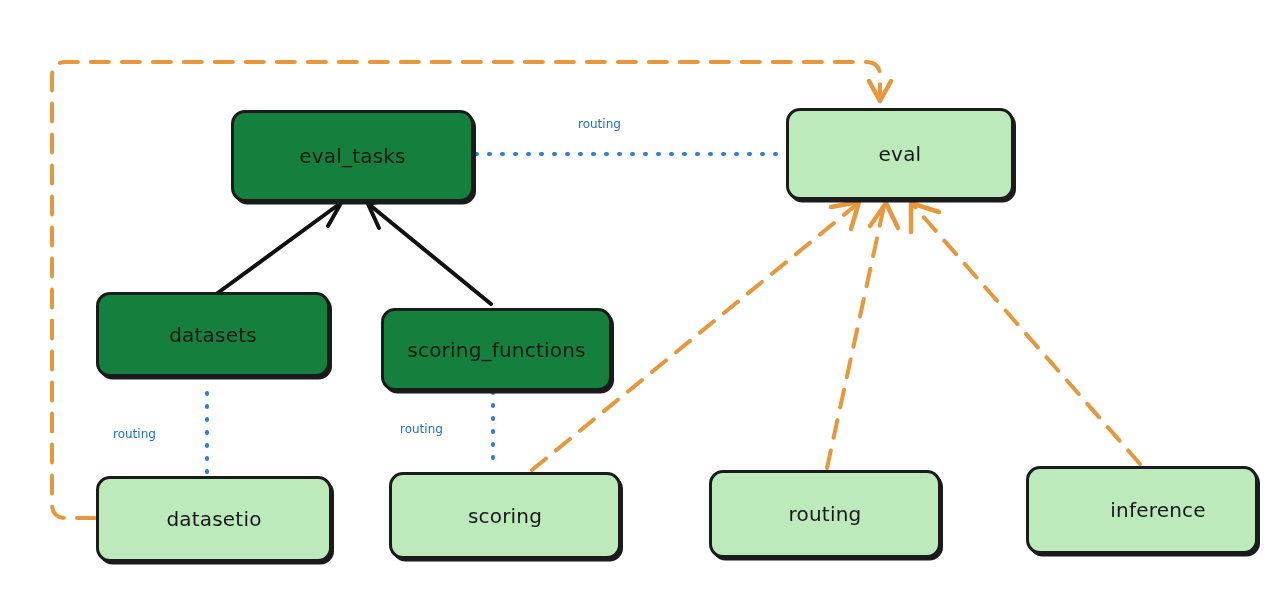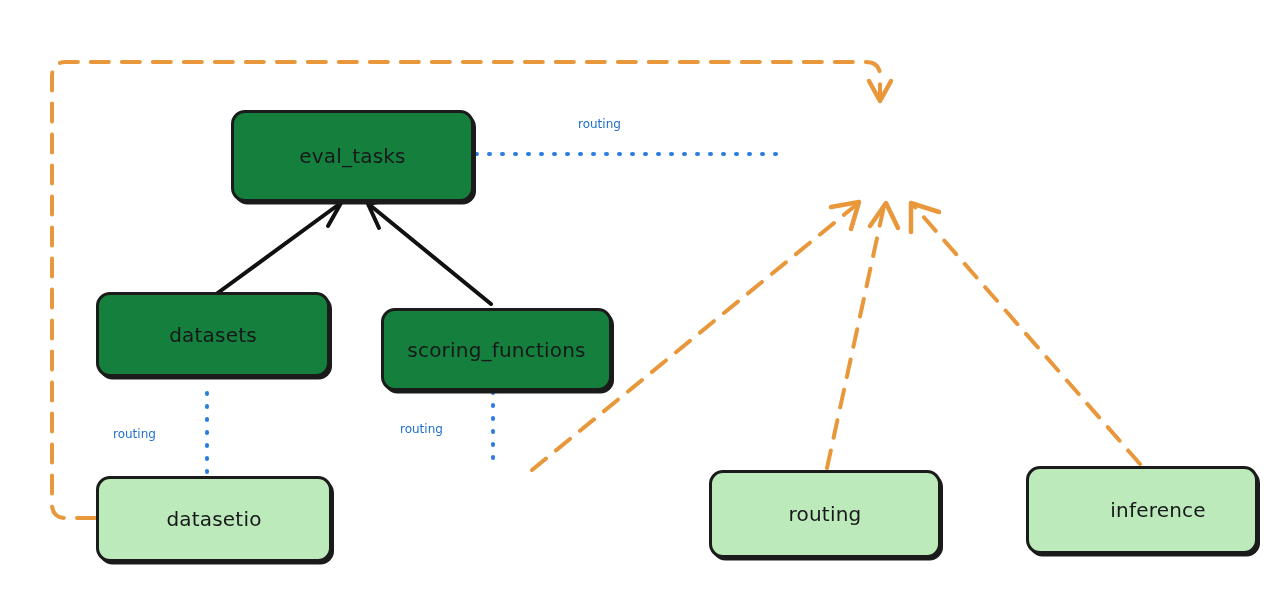"eval" div.node { html: none -> <div> <span>eval</span> </div> }
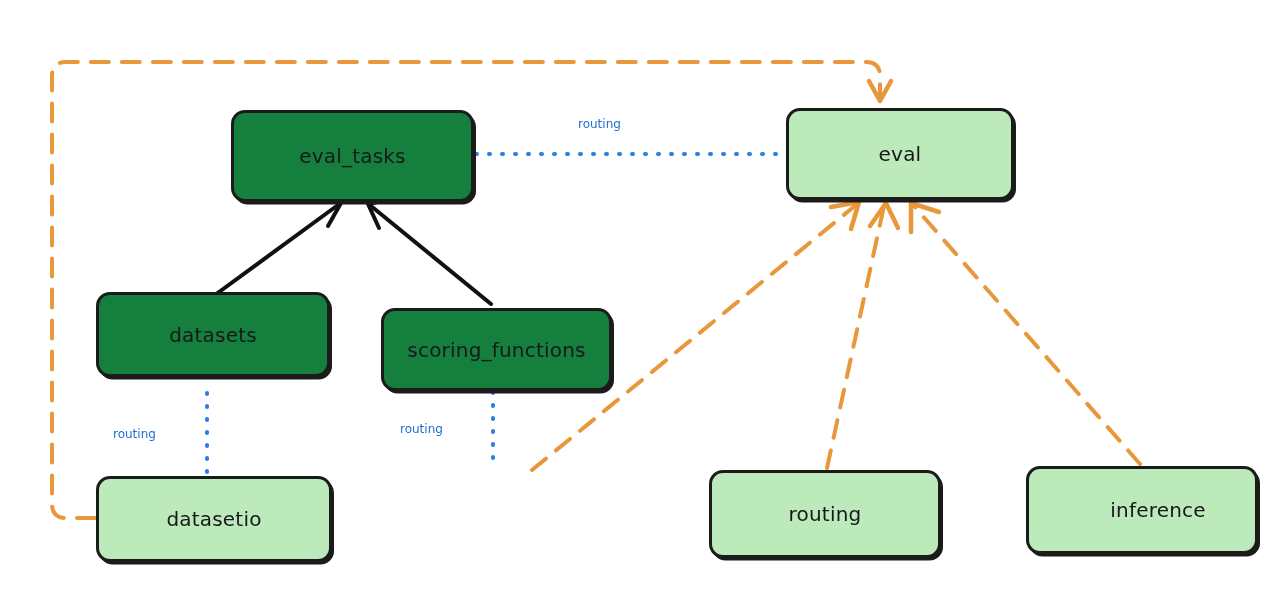"scoring" div.node { html: none -> <div> <span>scoring</span> </div> }
